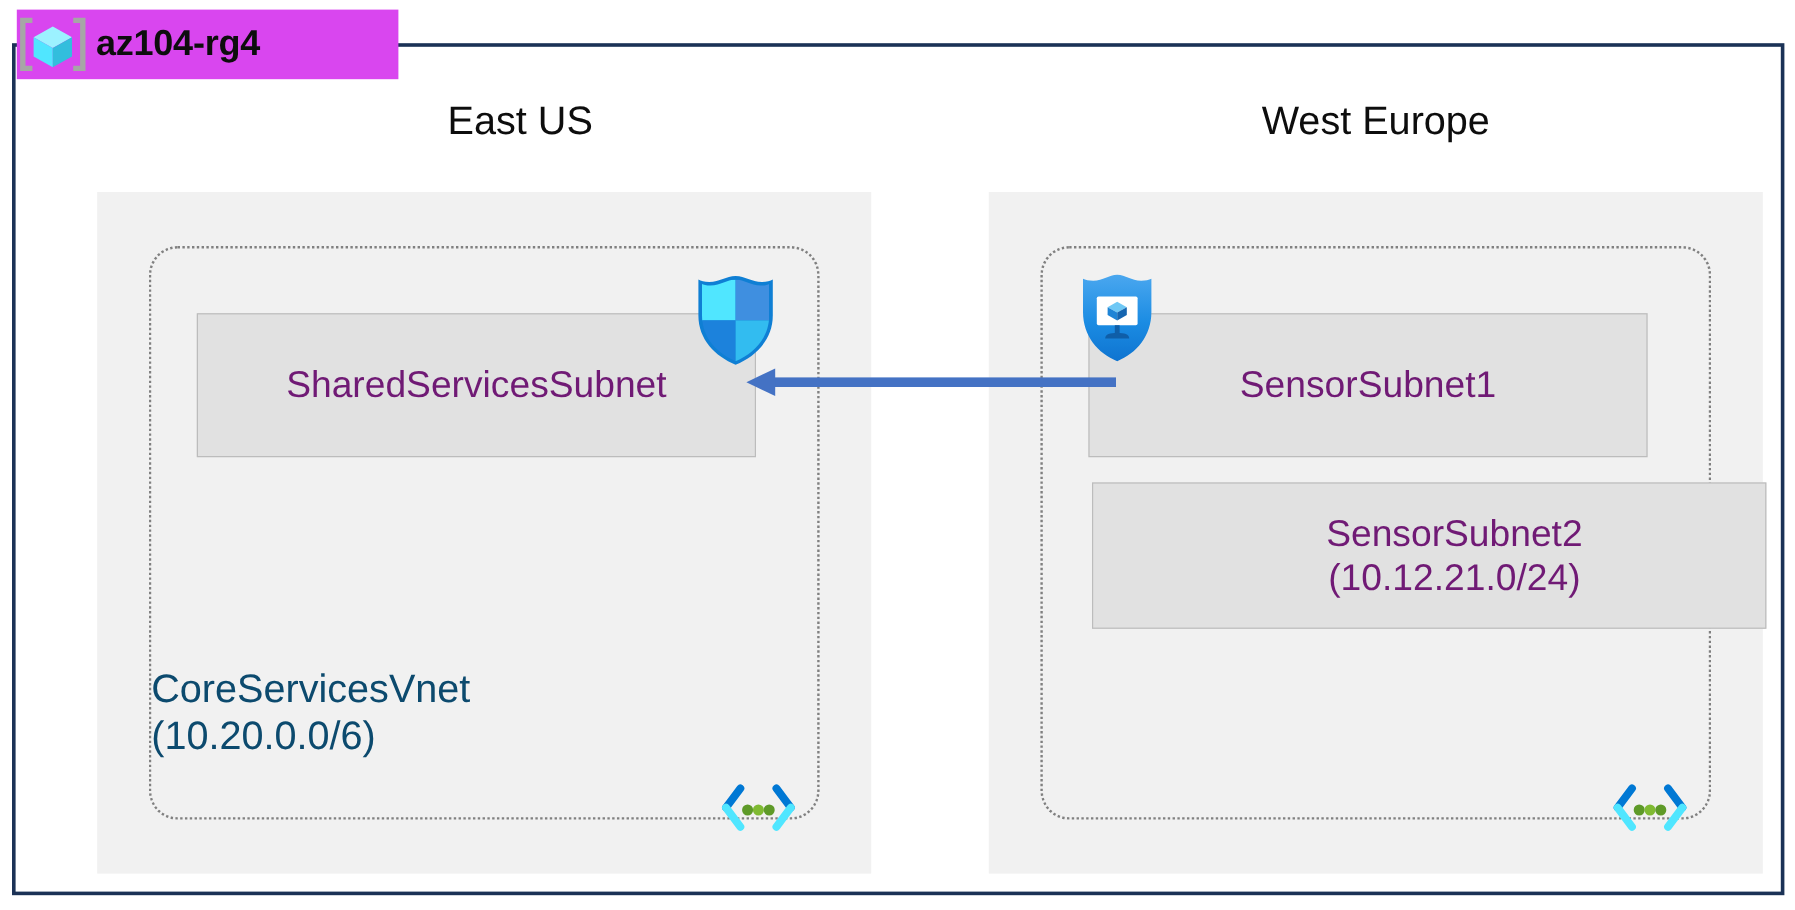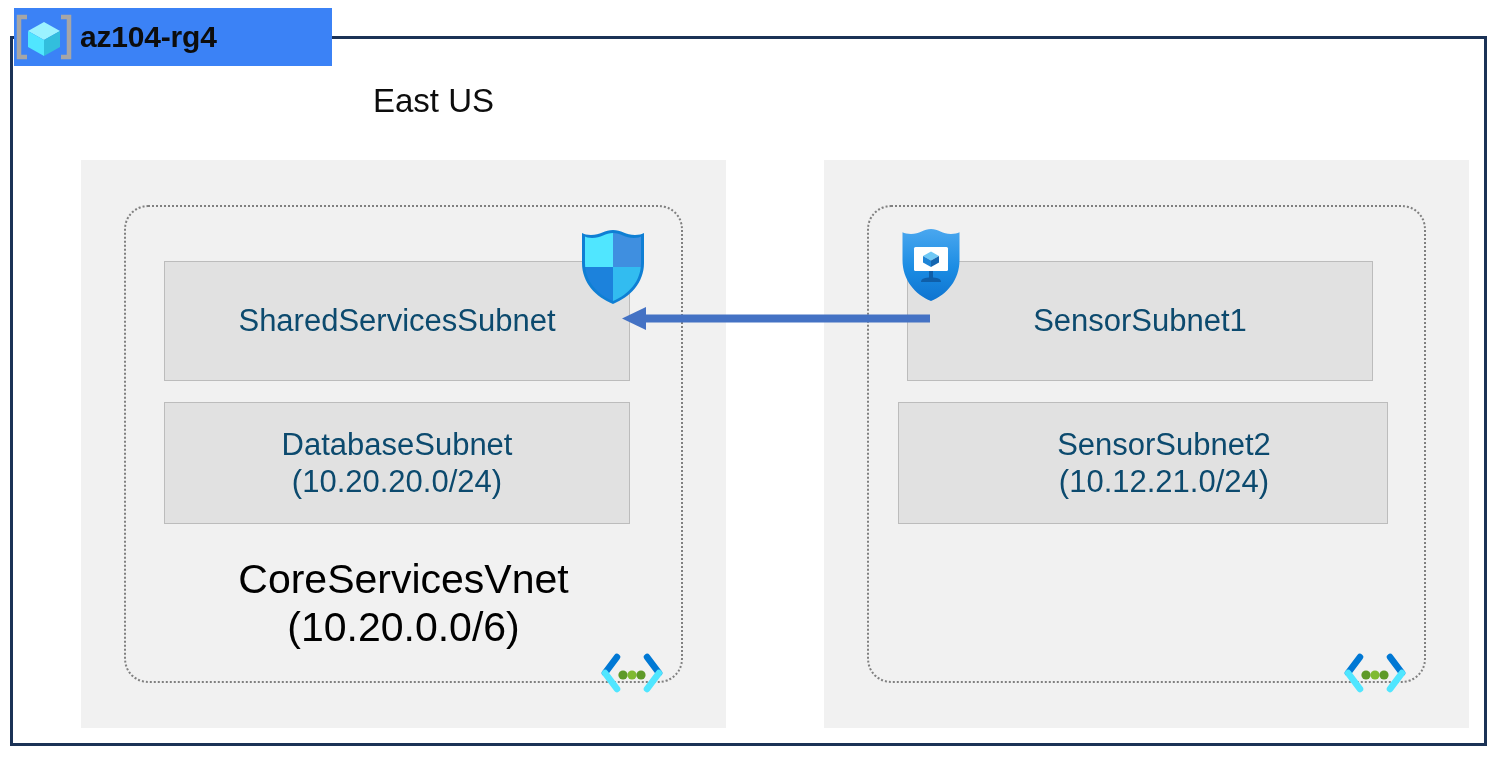"az104-rg4" .rg-title-notch { background: #3b82f6 -> #d946ef }
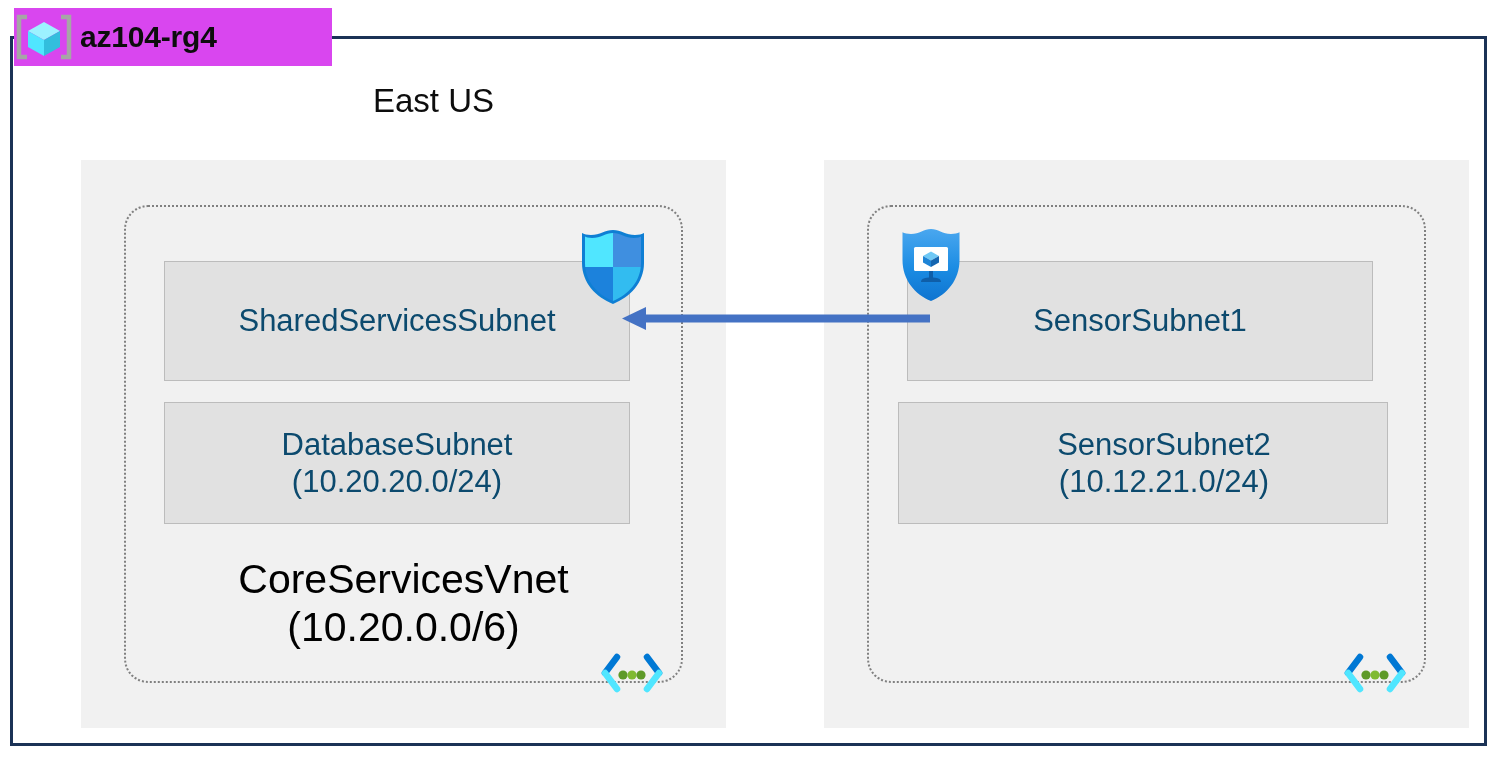"West Europe" div.region-label { html: none -> <div>West Europe</div> }
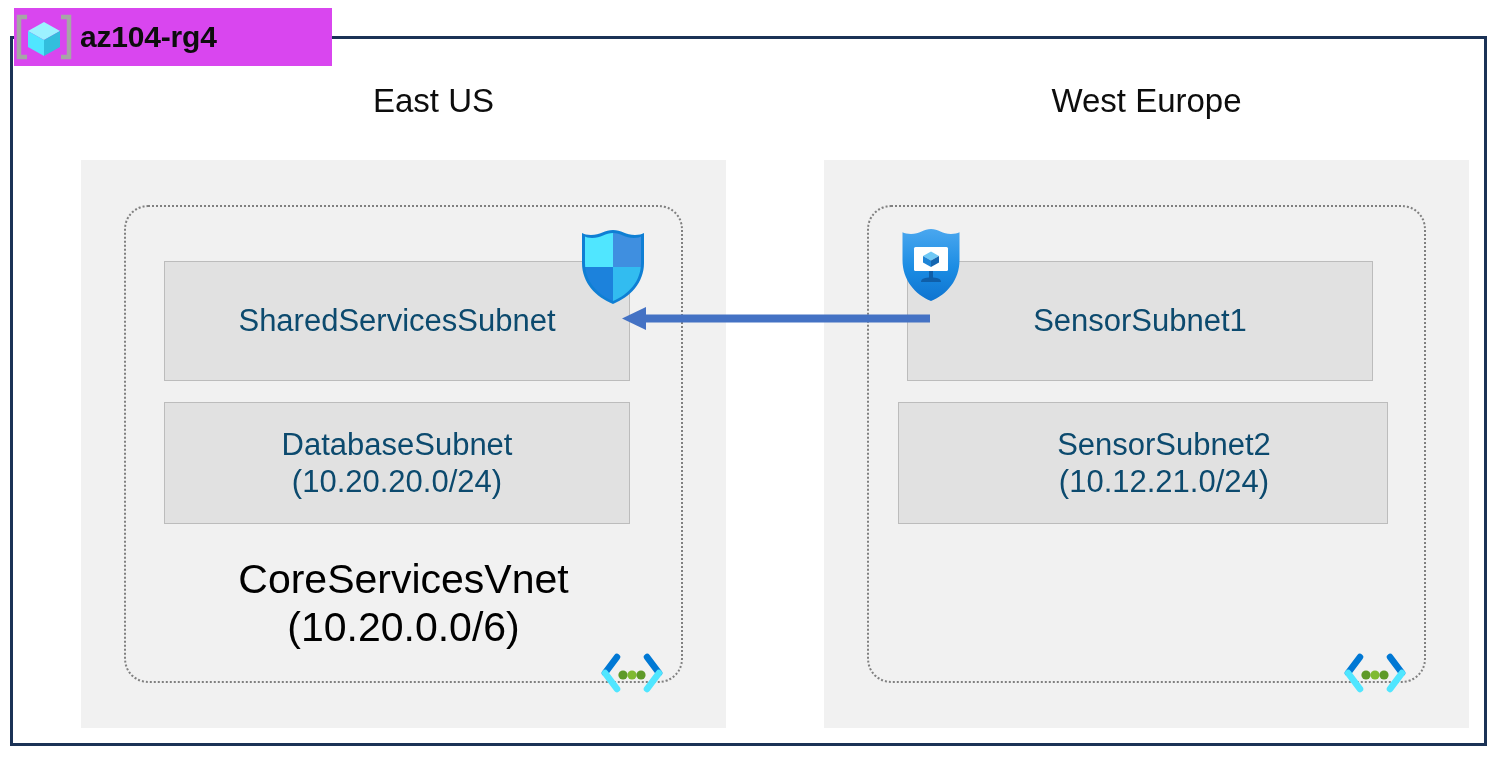"SharedServicesSubnet" .subnet { color: #0c4a6e -> #701a75 }
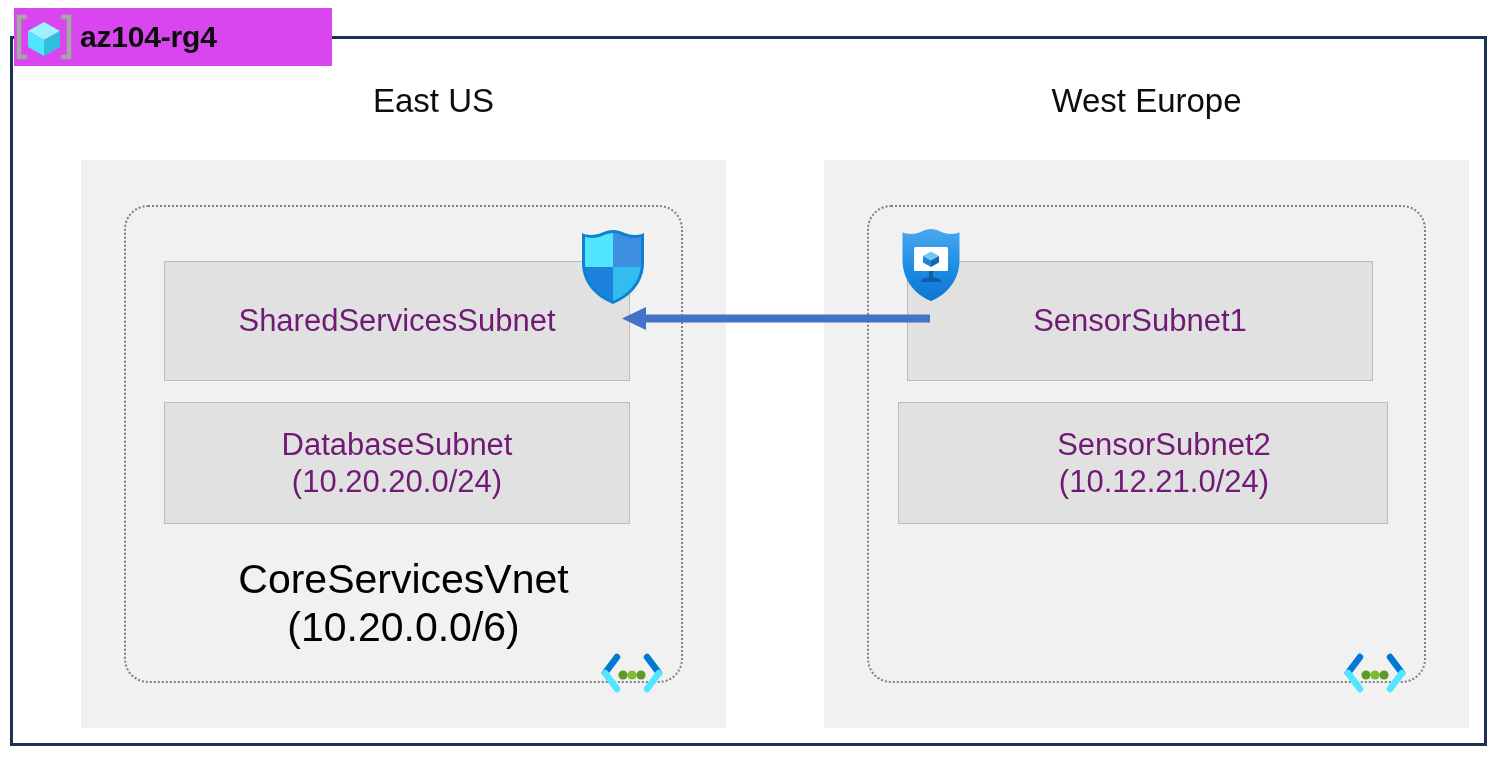"DatabaseSubnet" div.subnet { html: <div> <span>DatabaseSubnet</span> <span>(10.20.20.0/24)</span> </div> -> none }
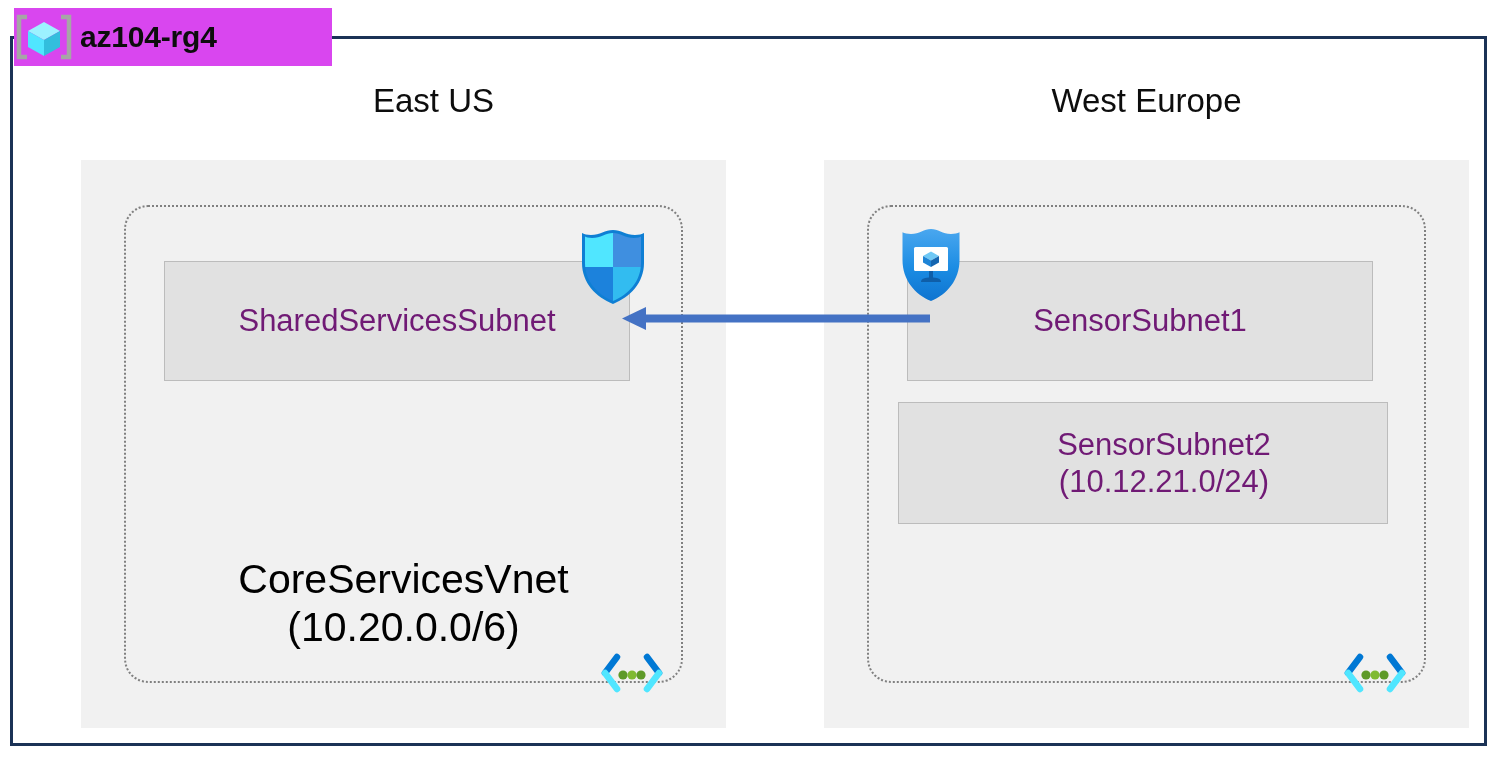"SensorSubnet2" div.subnet { left: 29px -> 41px; width: 490px -> 562px }
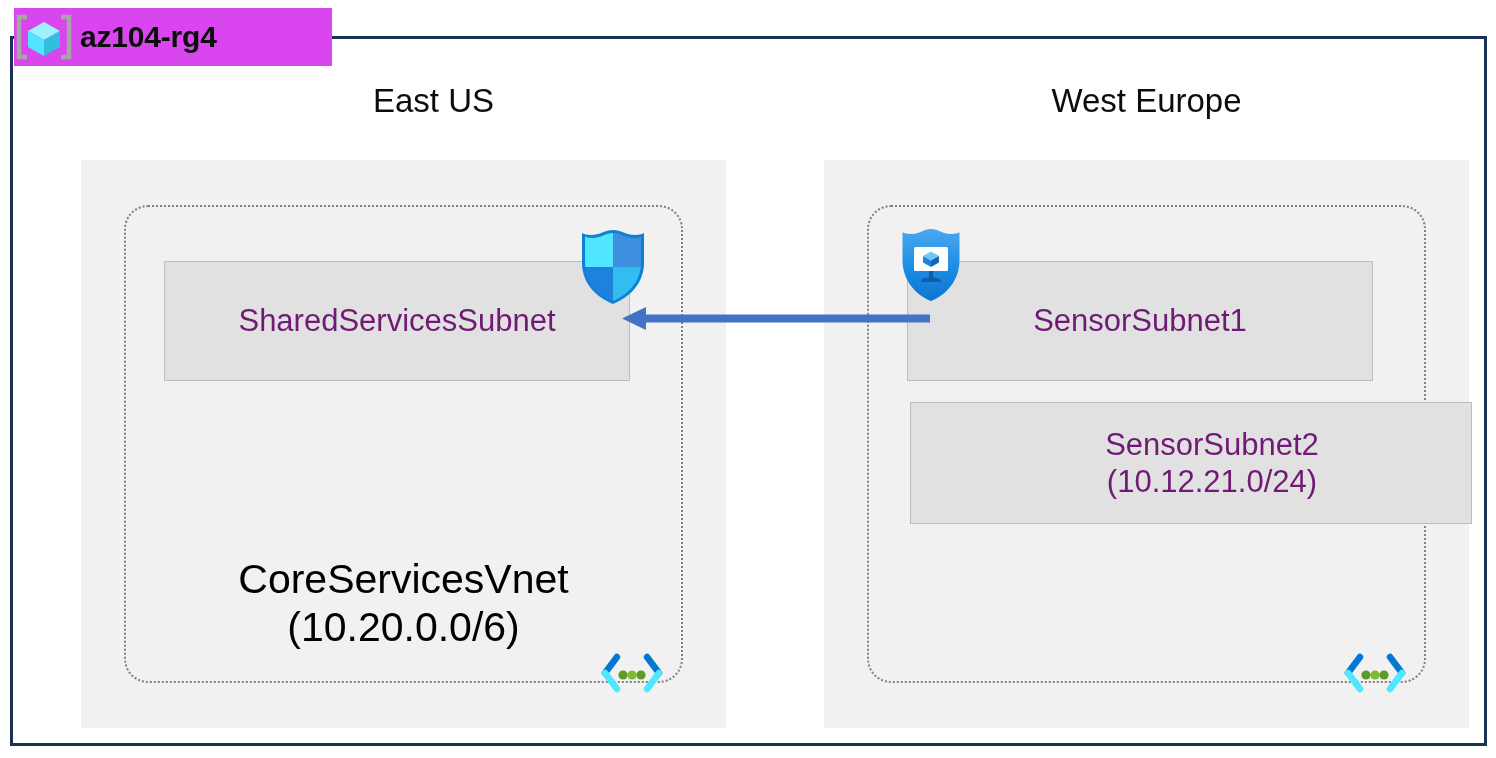"CoreServicesVnet" .vnet-caption { color: #000000 -> #0c4a6e; font-size: 41px -> 33px; text-align: center -> none }
